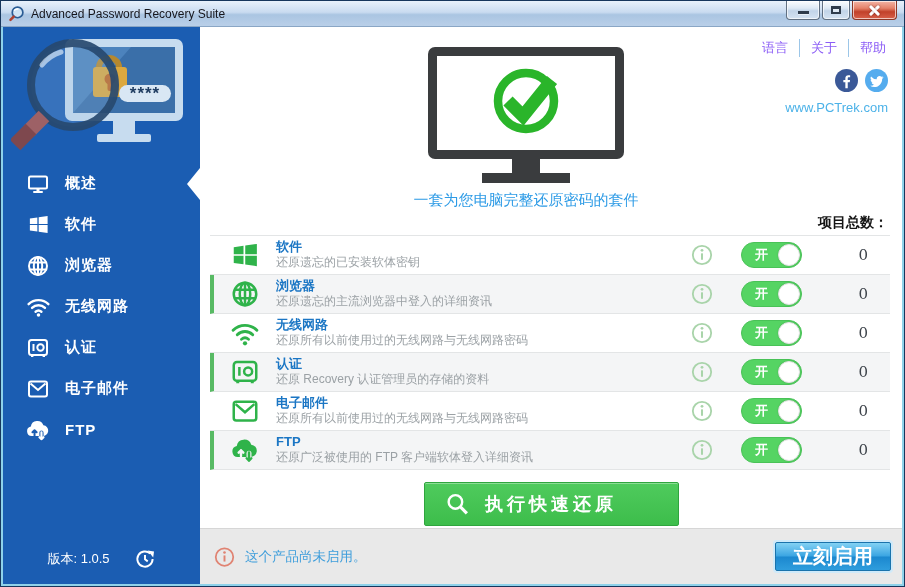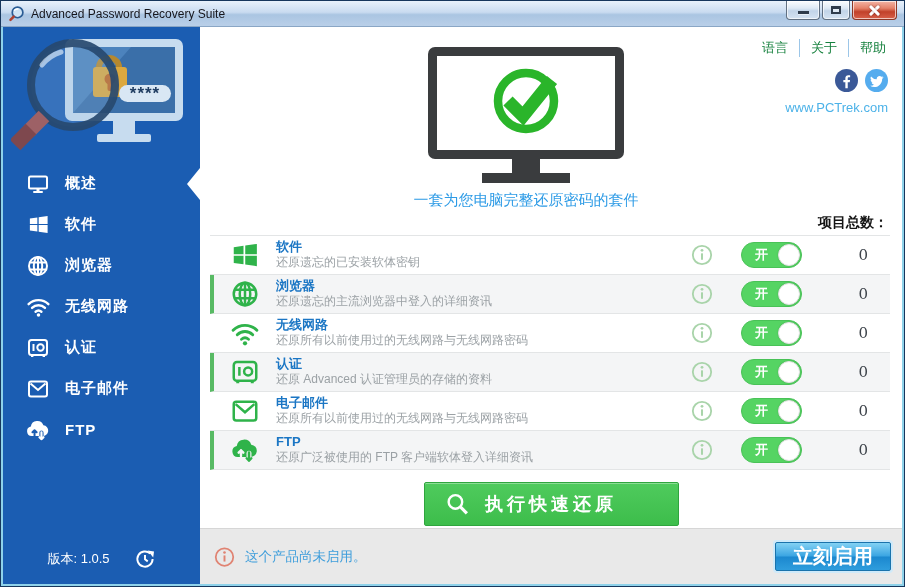"语言" .tb-link { color: #15803d -> #8b5cf6 }
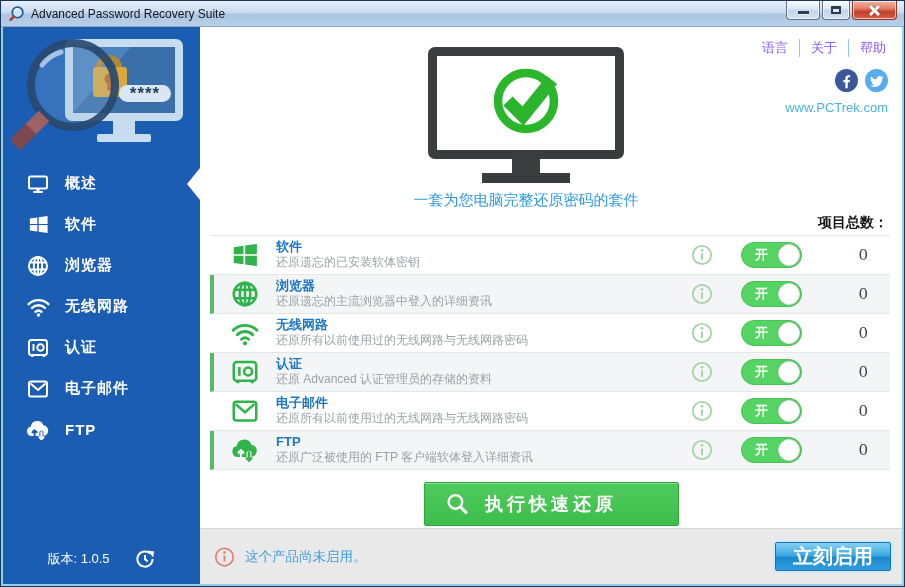"还原 Advanced 认证管理员的存储的资料" div.row-desc { text: Advanced -> Recovery }
